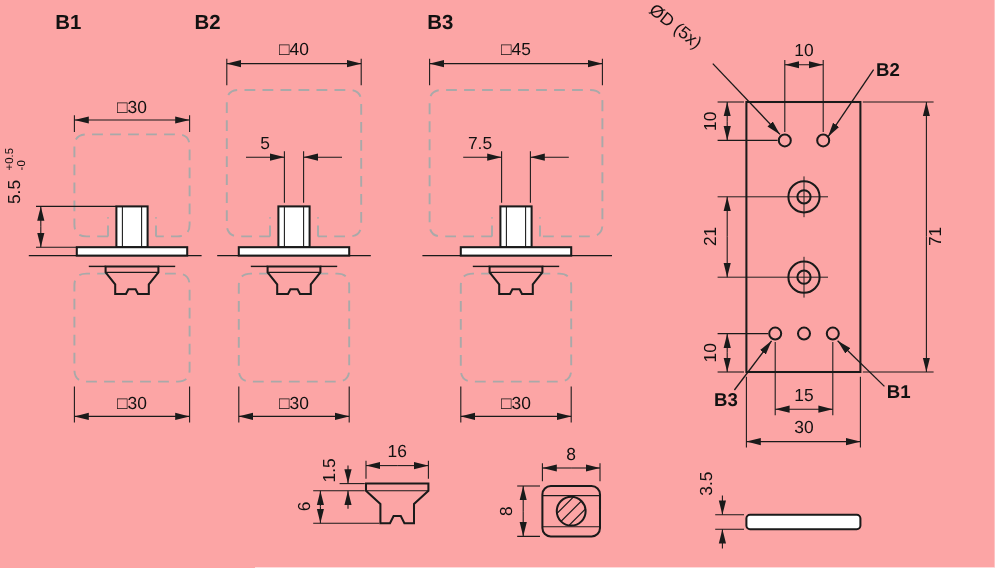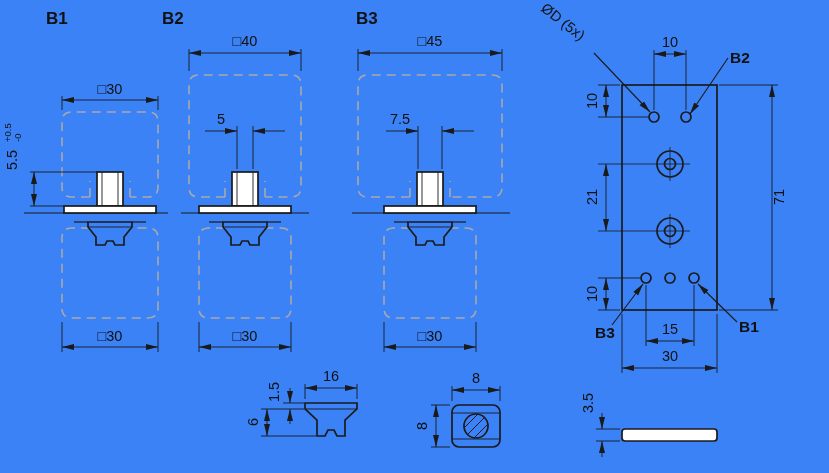"B1" .sheet { background: #3b82f6 -> #fca5a5 }
